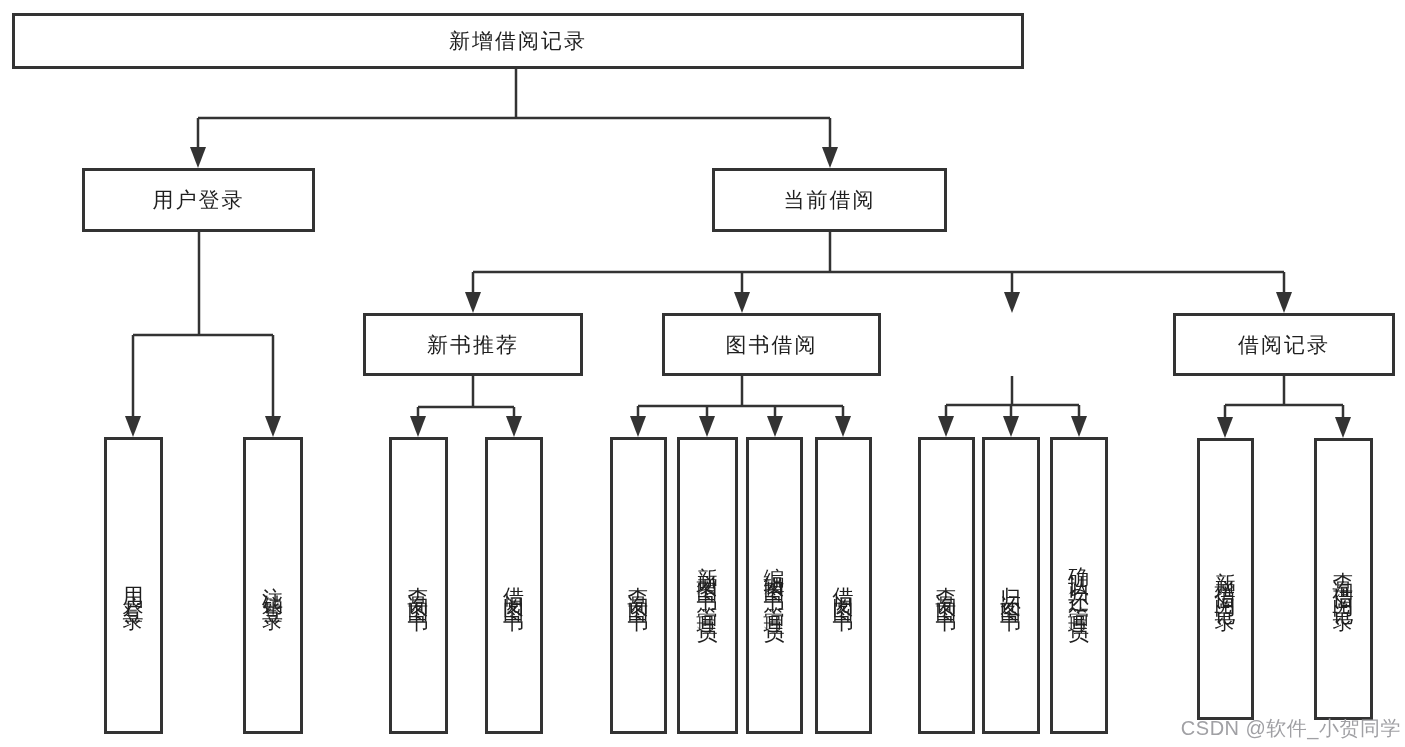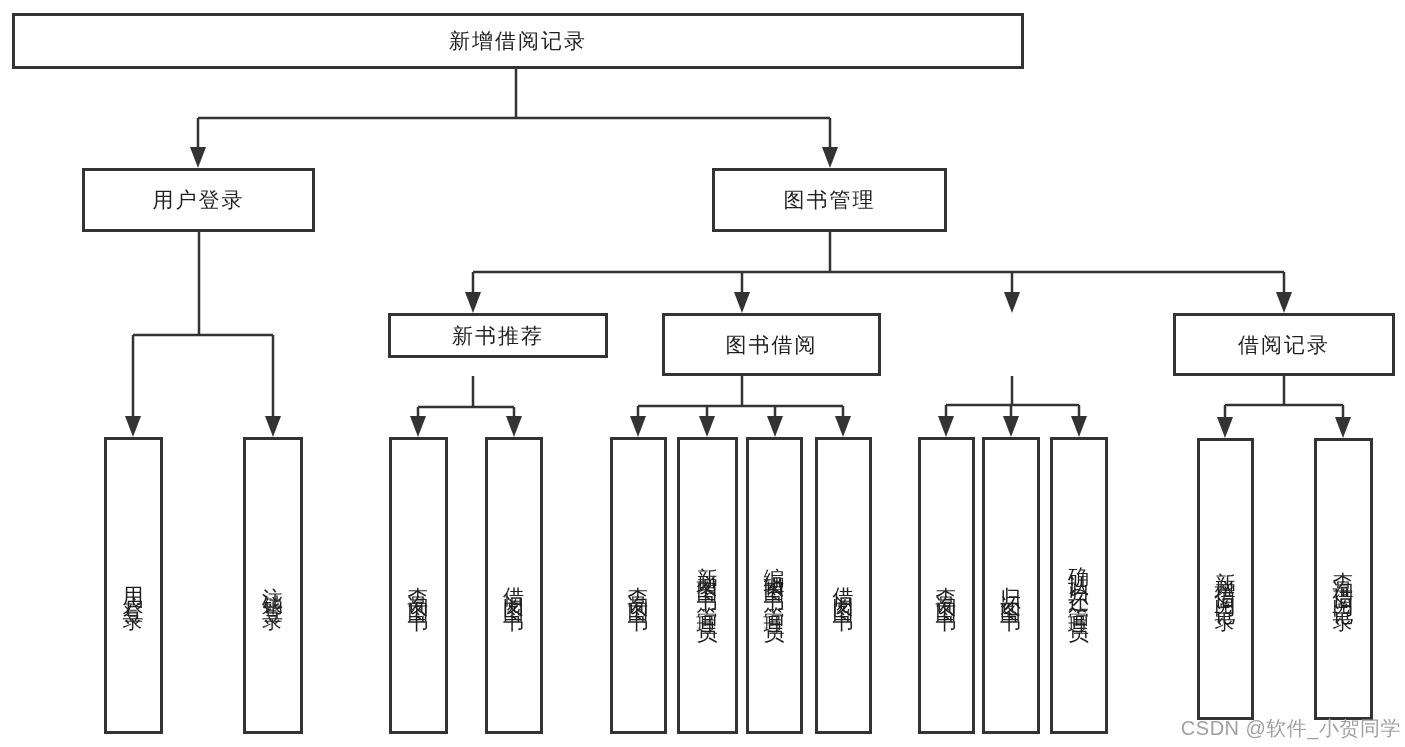"图书管理" span { text: 图书管理 -> 当前借阅 }
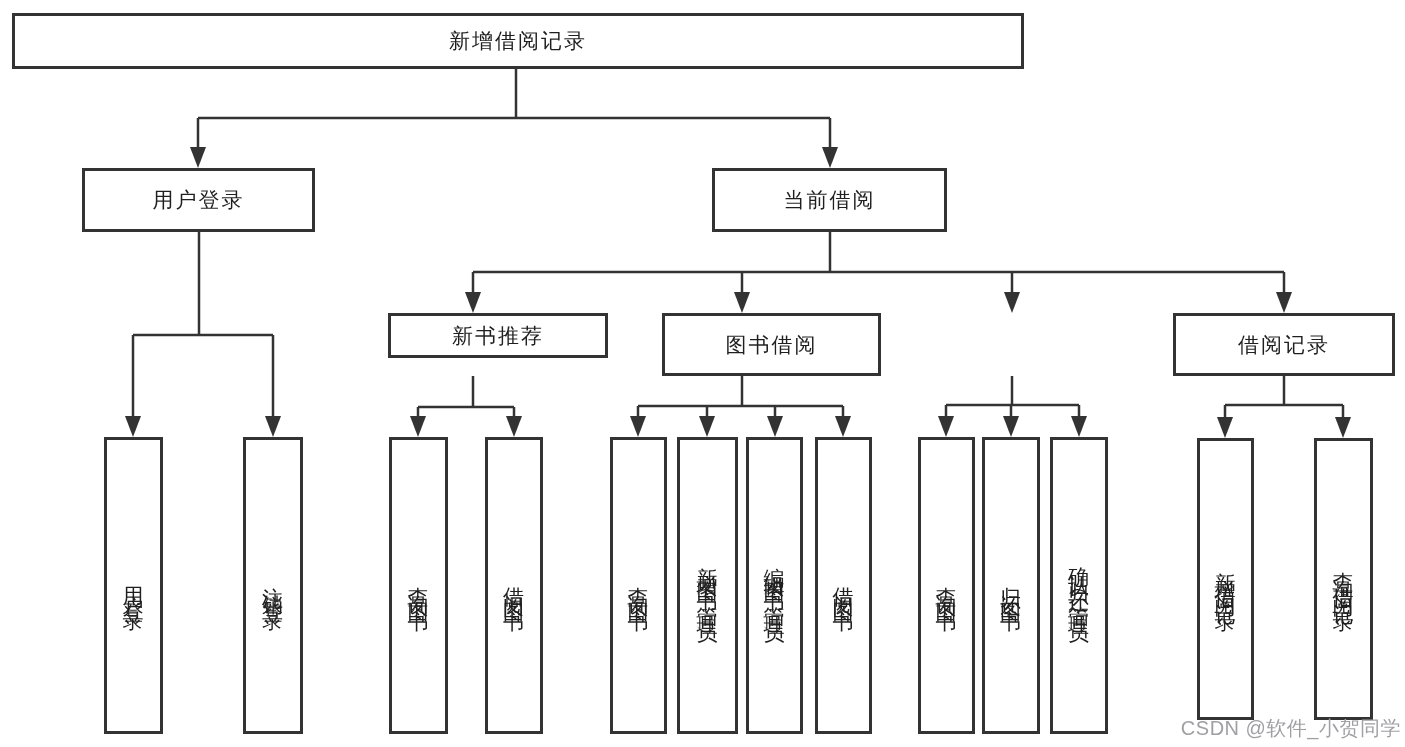"新书推荐" #n-rec { height: 45px -> 63px; margin-left: 25px -> none }
